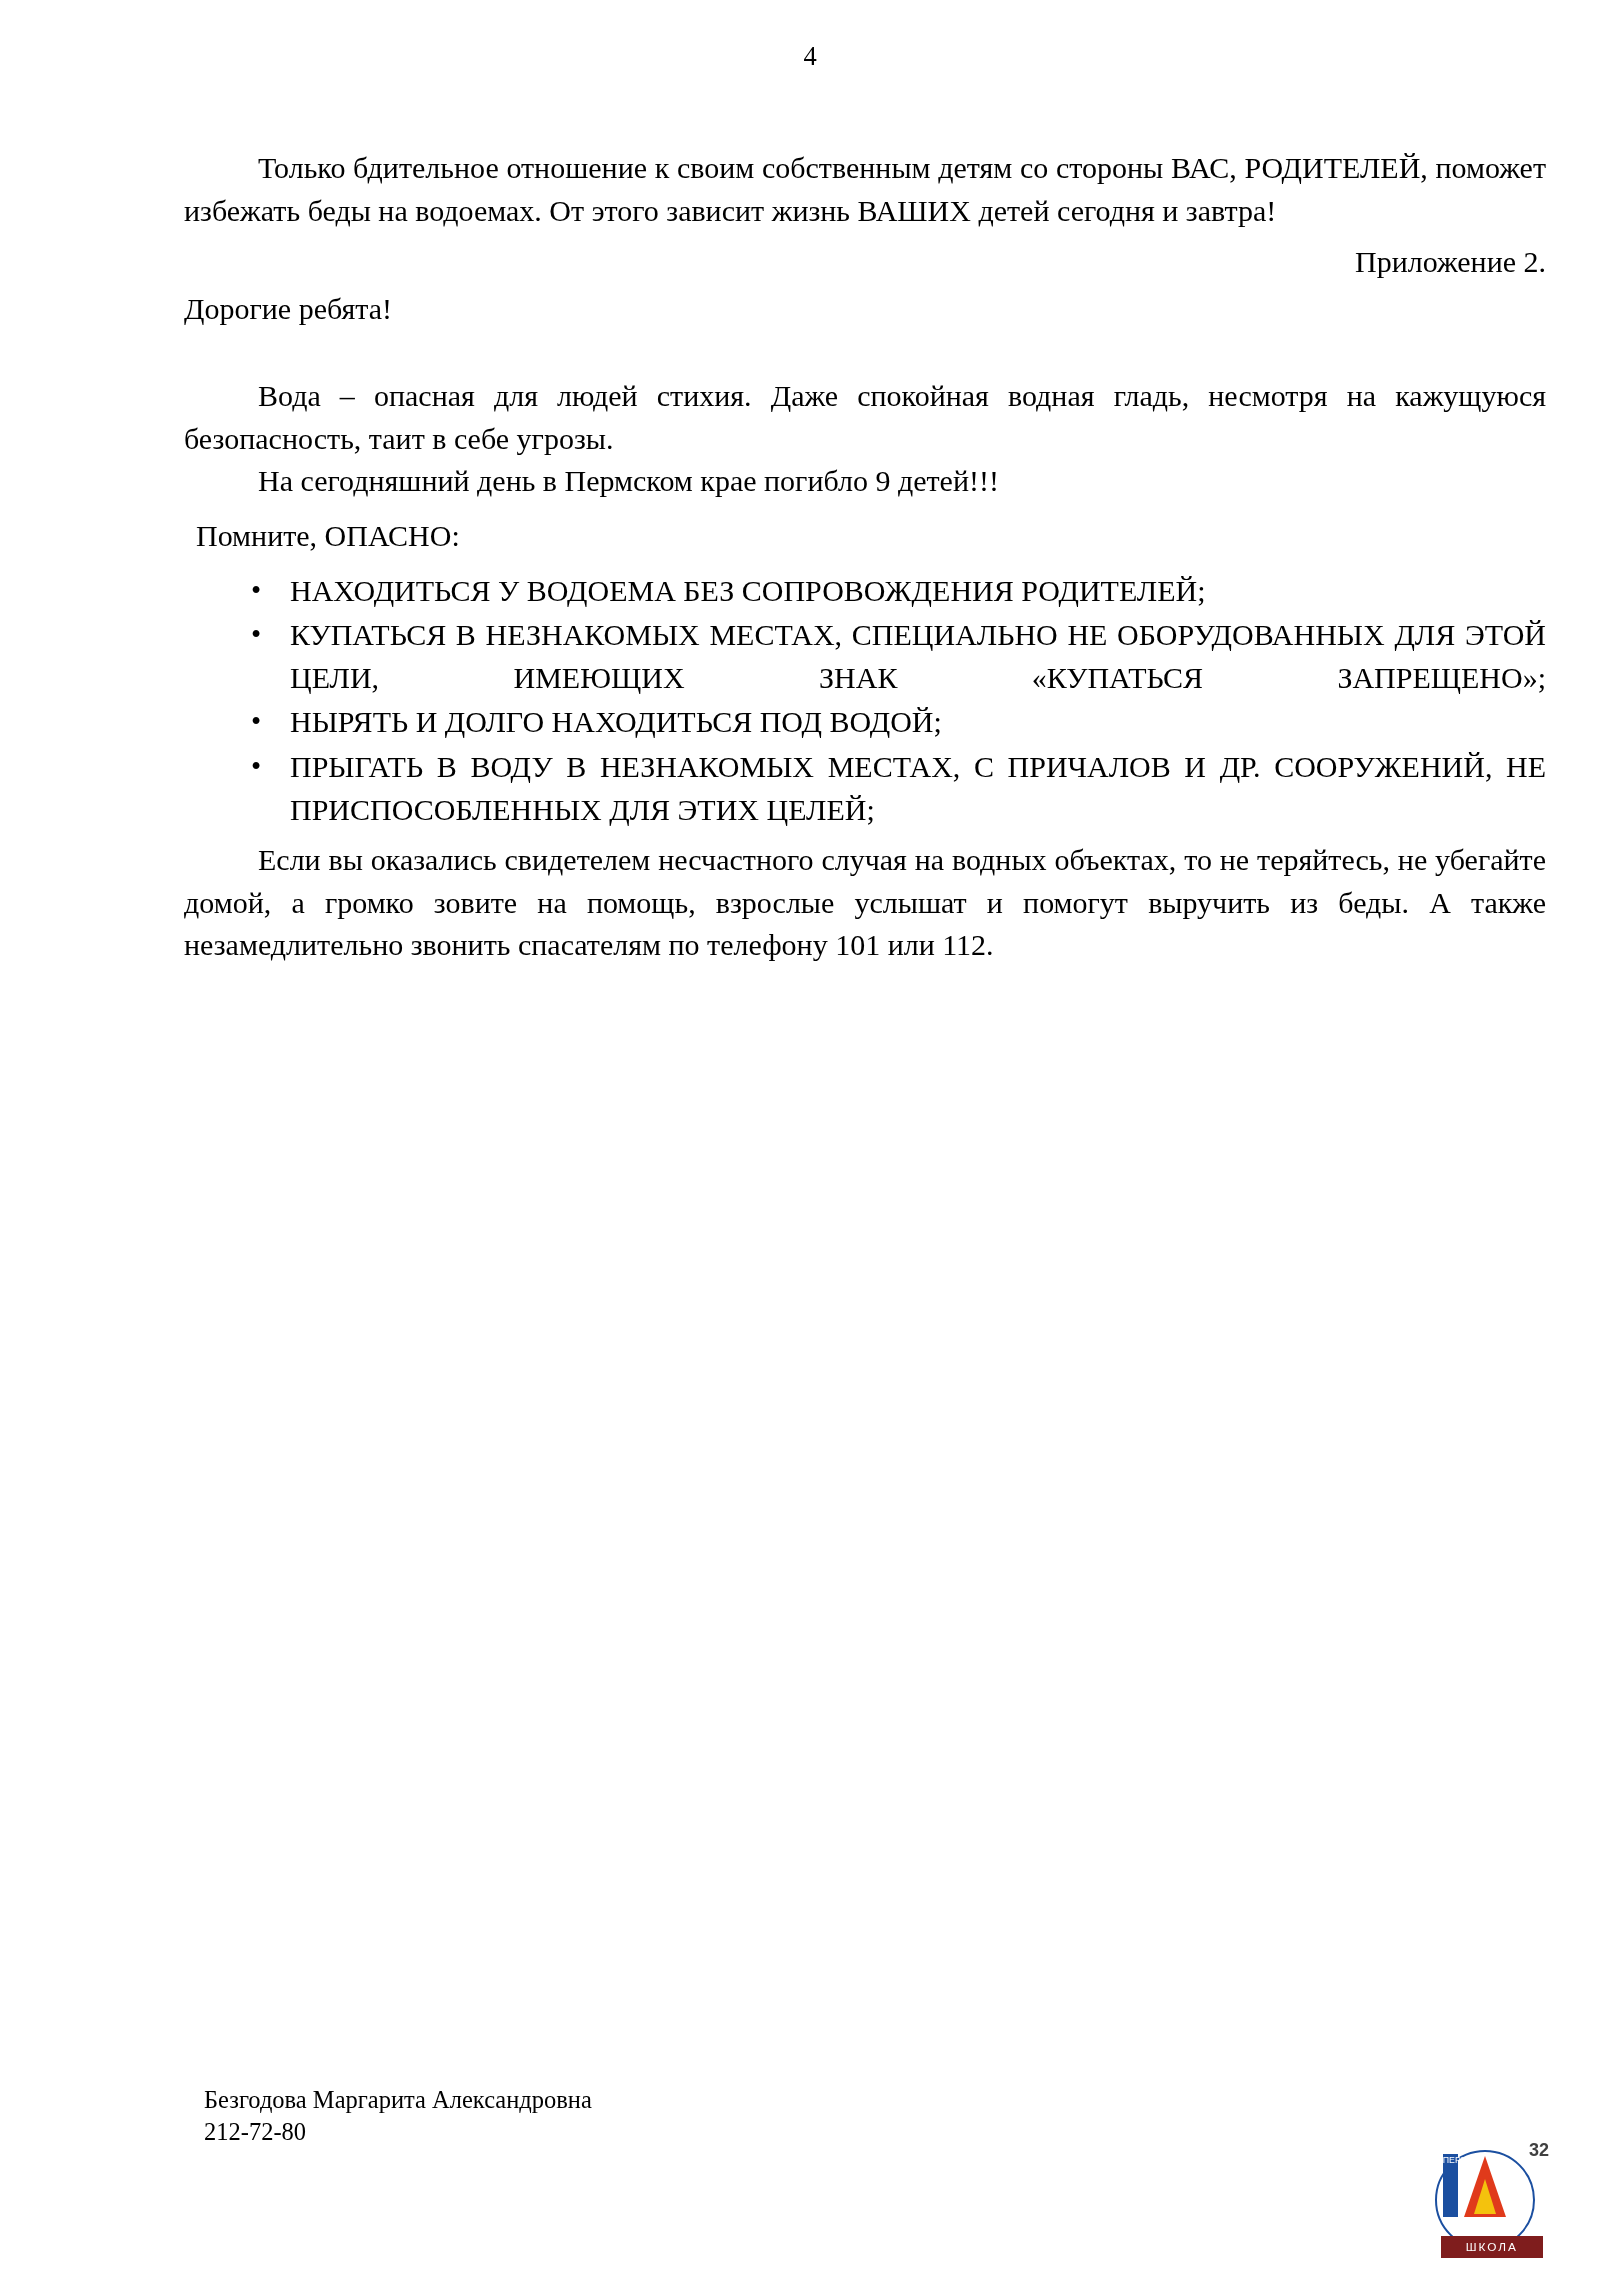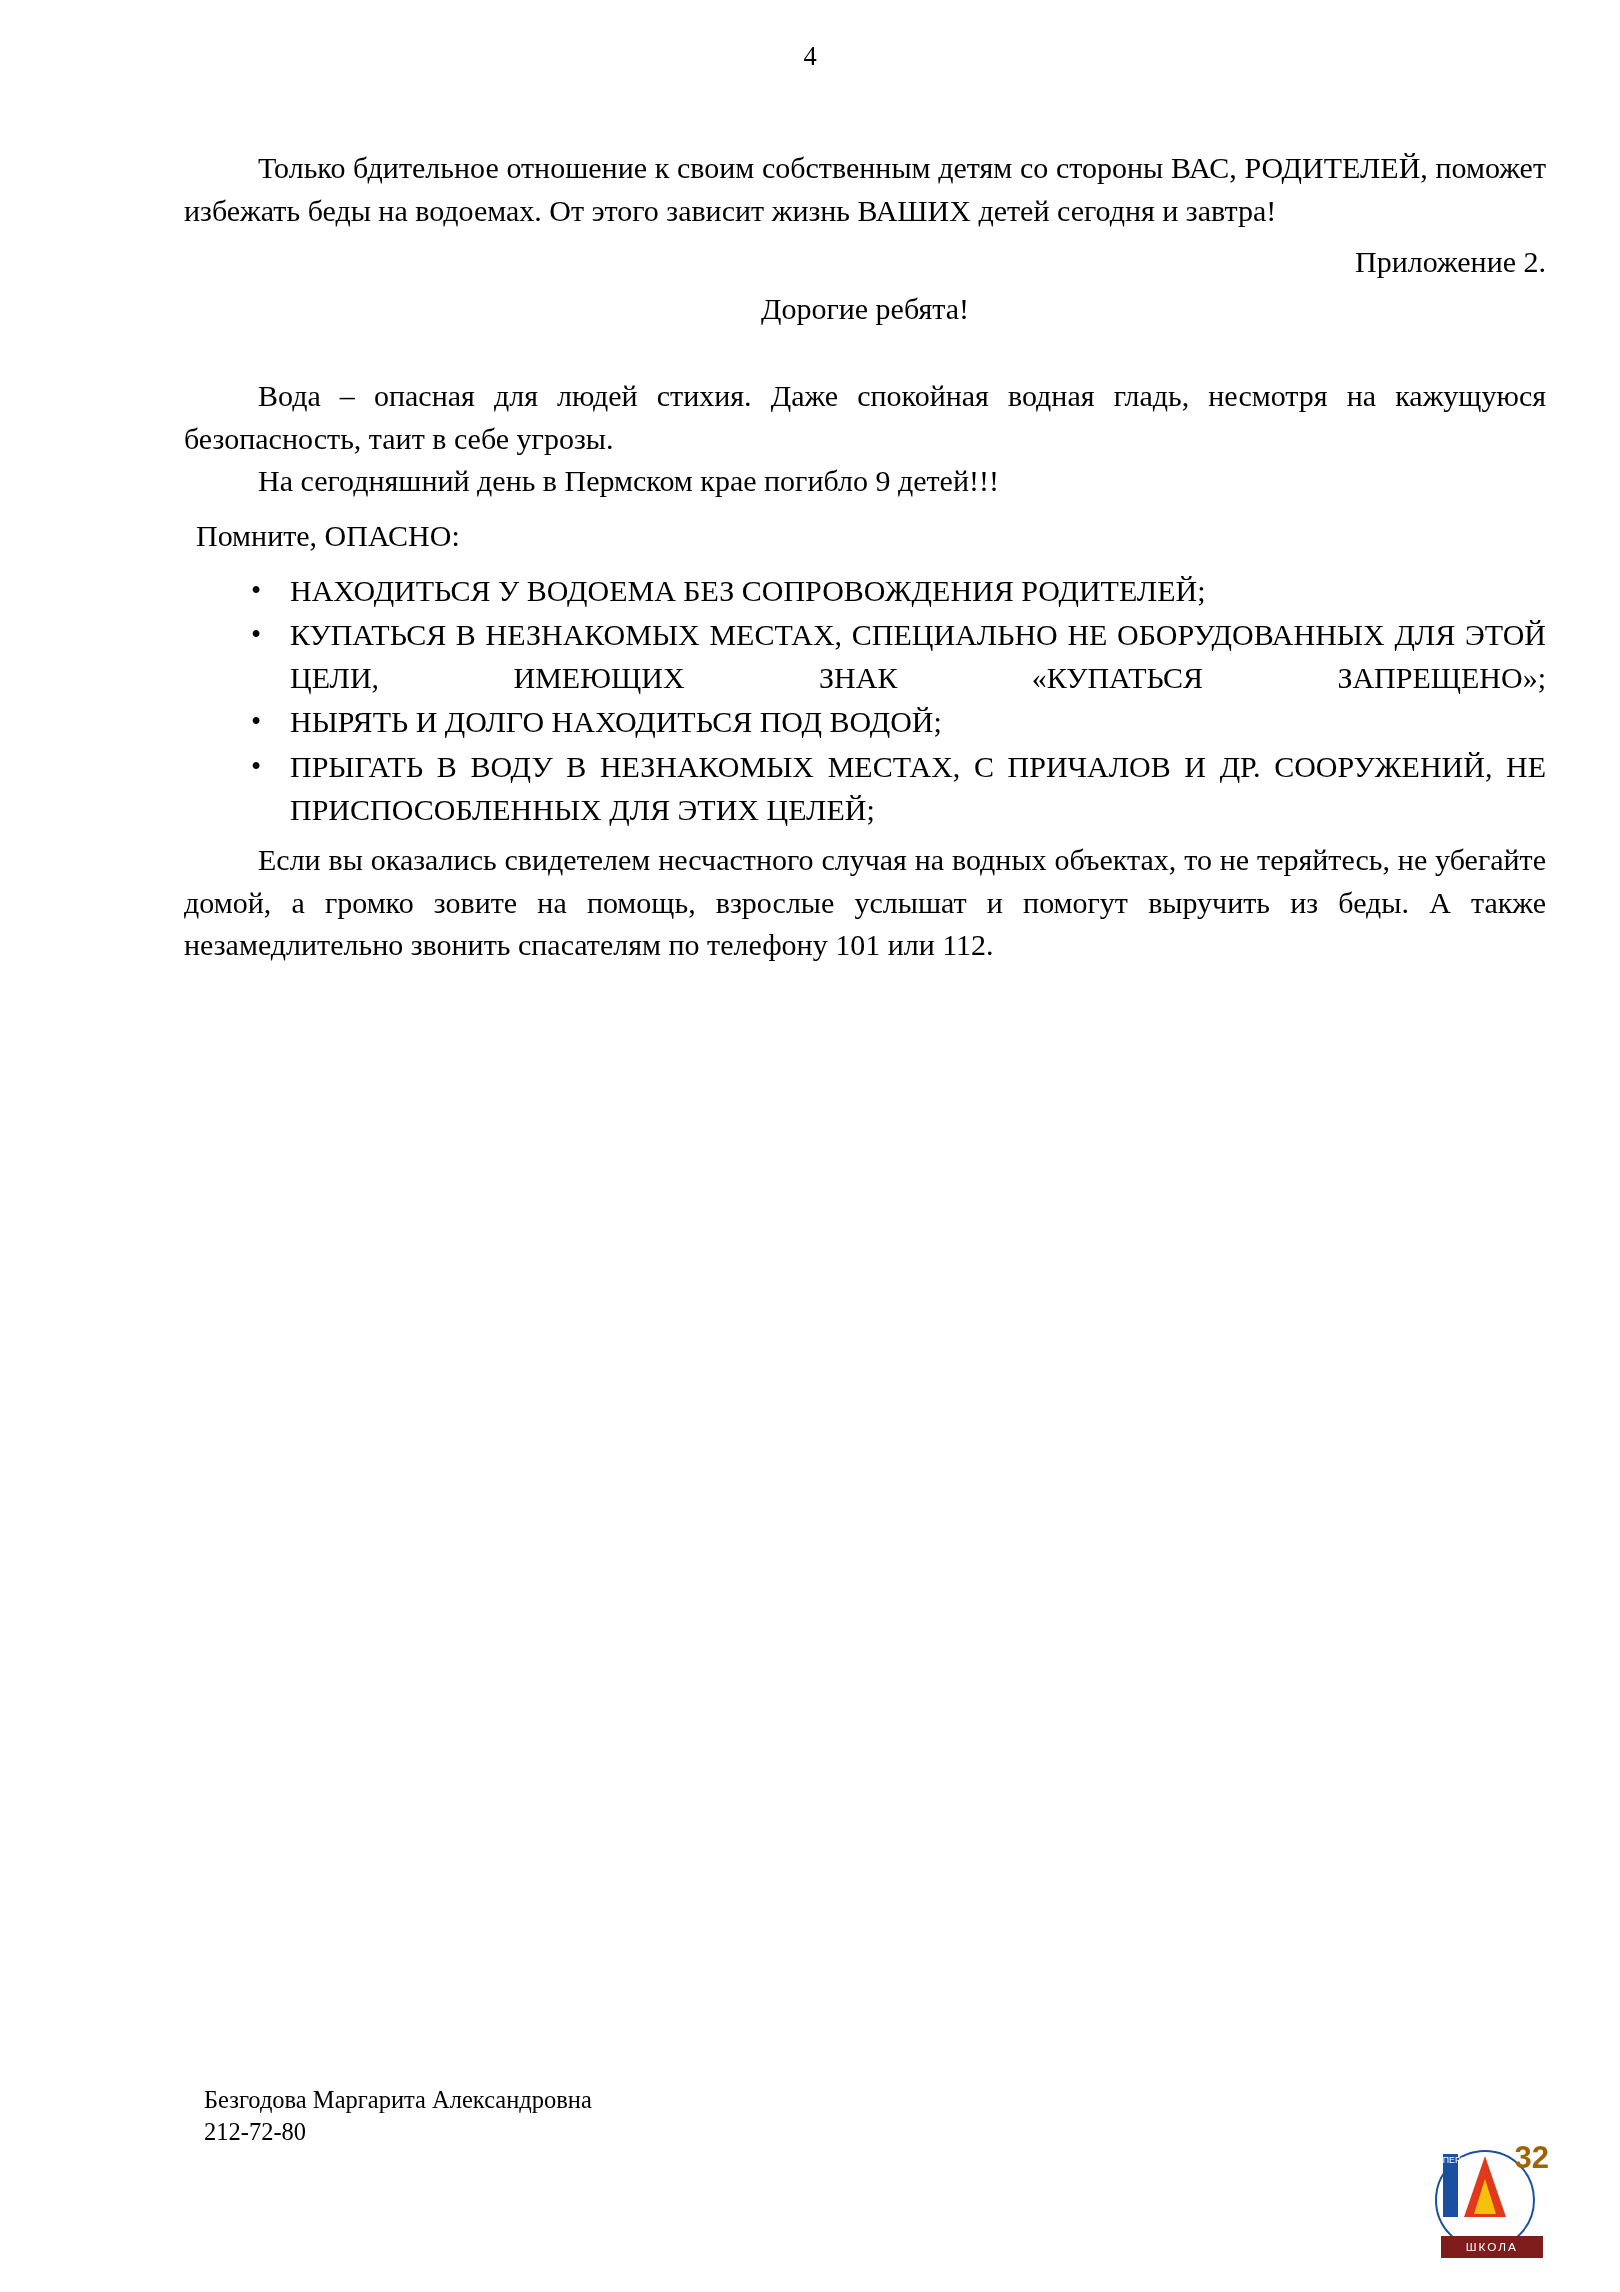"Дорогие ребята!" p.center { text-align: center -> none }
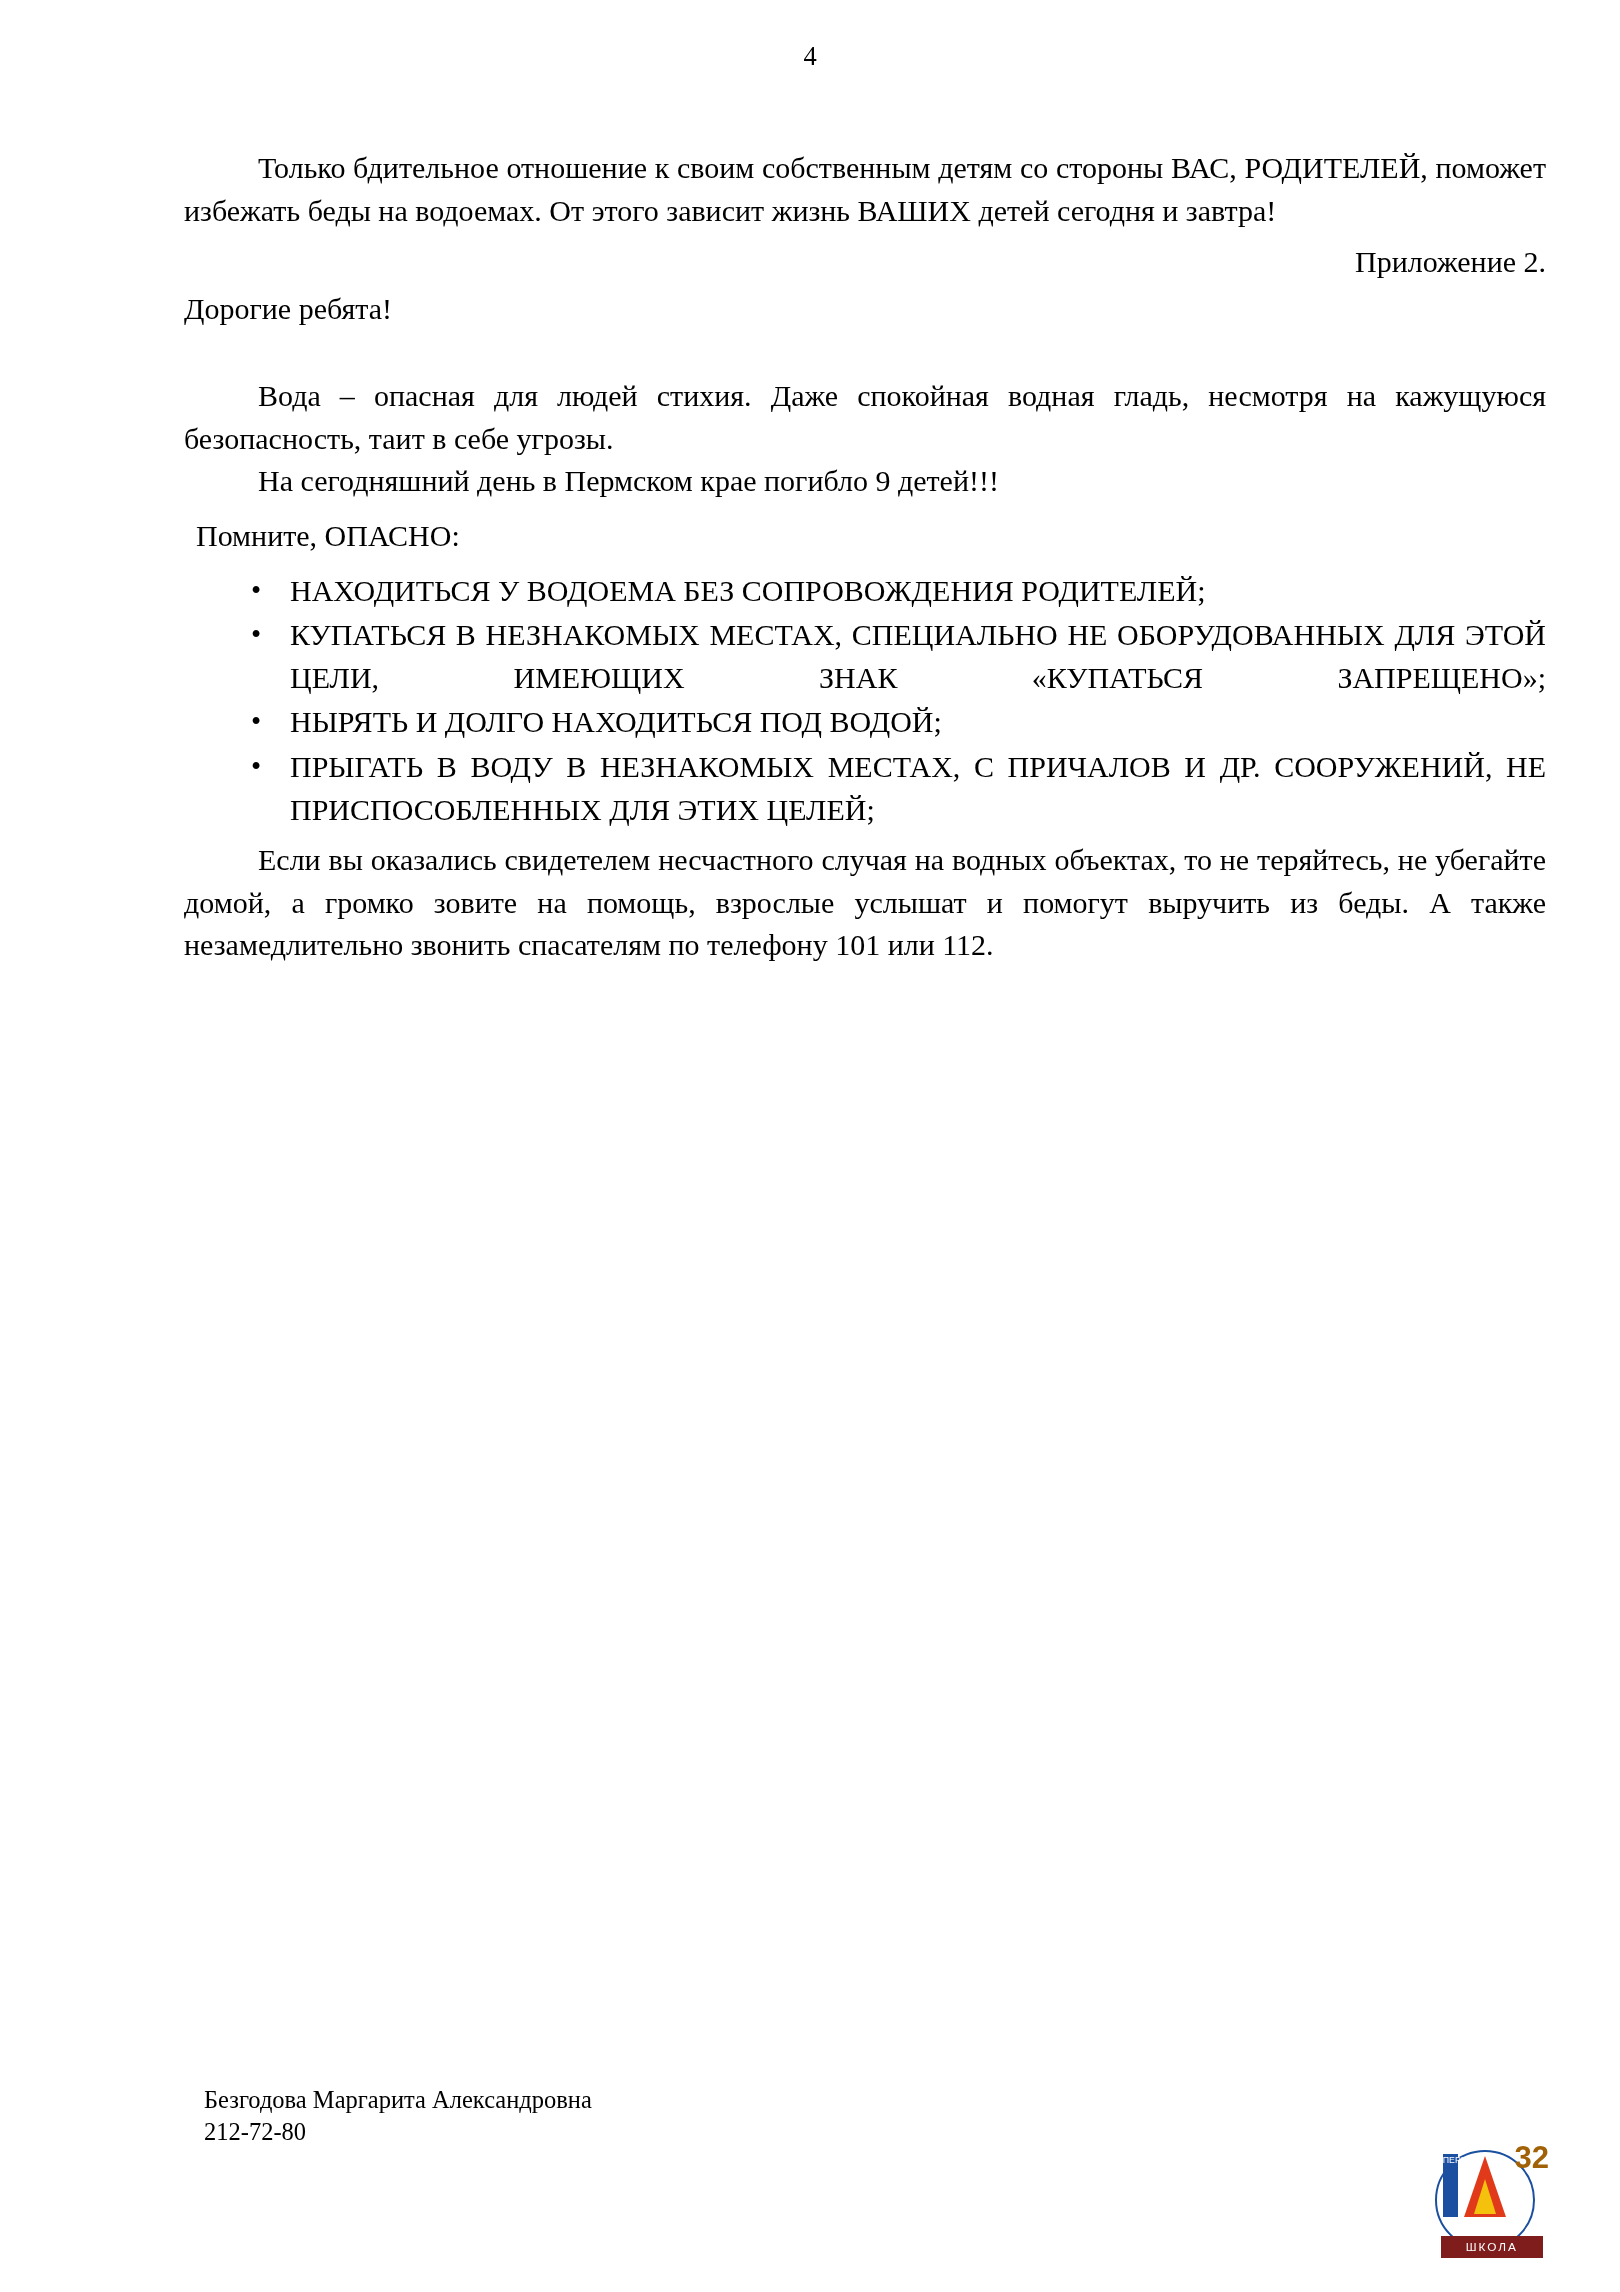"32" .logo-num { color: #a16207 -> #404040; font-size: 31px -> 18px }
